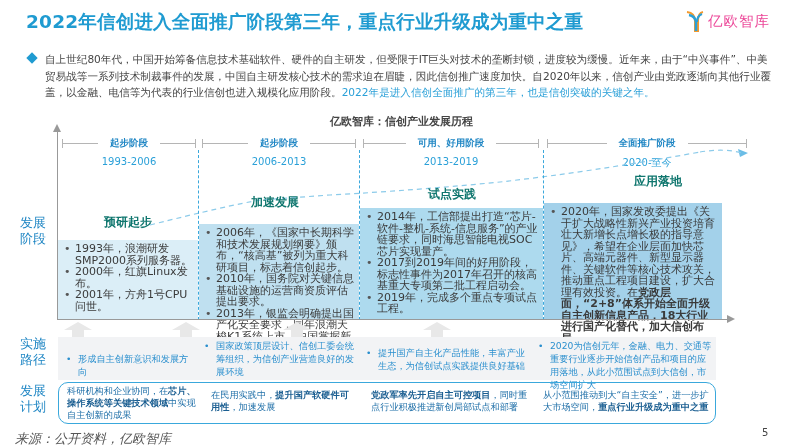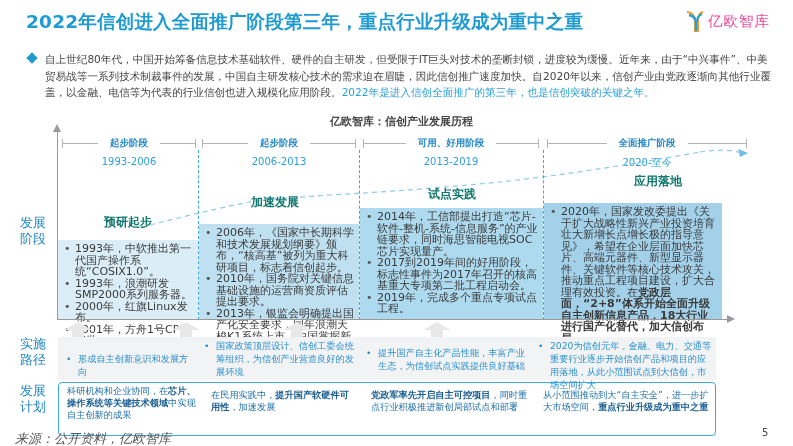"1993年，中软推出第一代国产操作系统“COSIX1.0”。" li { html: <li>1993年，中软推出第一代国产操作系统“COSIX1.0”。</li> -> none }
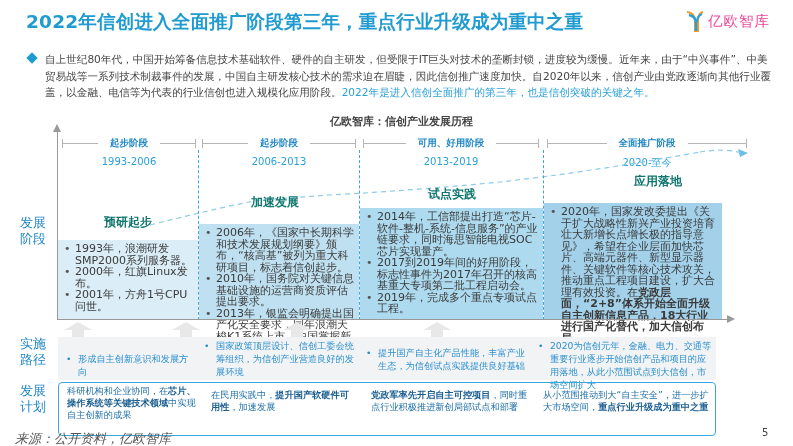"科研机构和企业协同，在芯片、操作系统等关键技术领域中实现自主创新的成果" .plan-row { border-radius: 4px -> 10px; height: 54px -> 42px }
